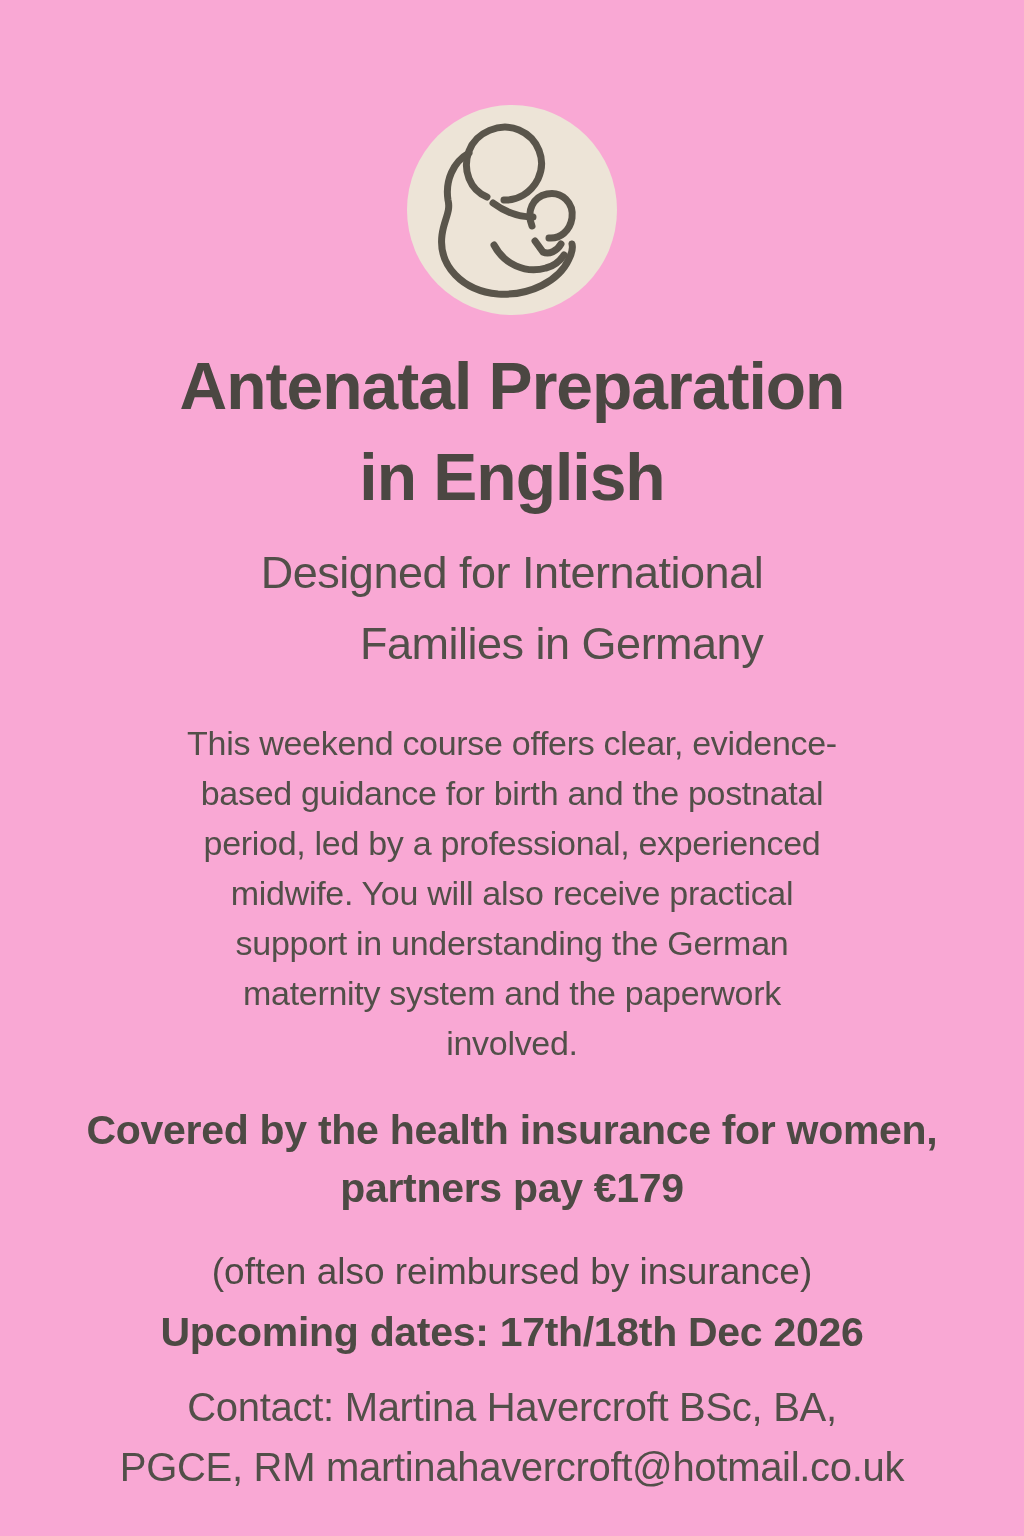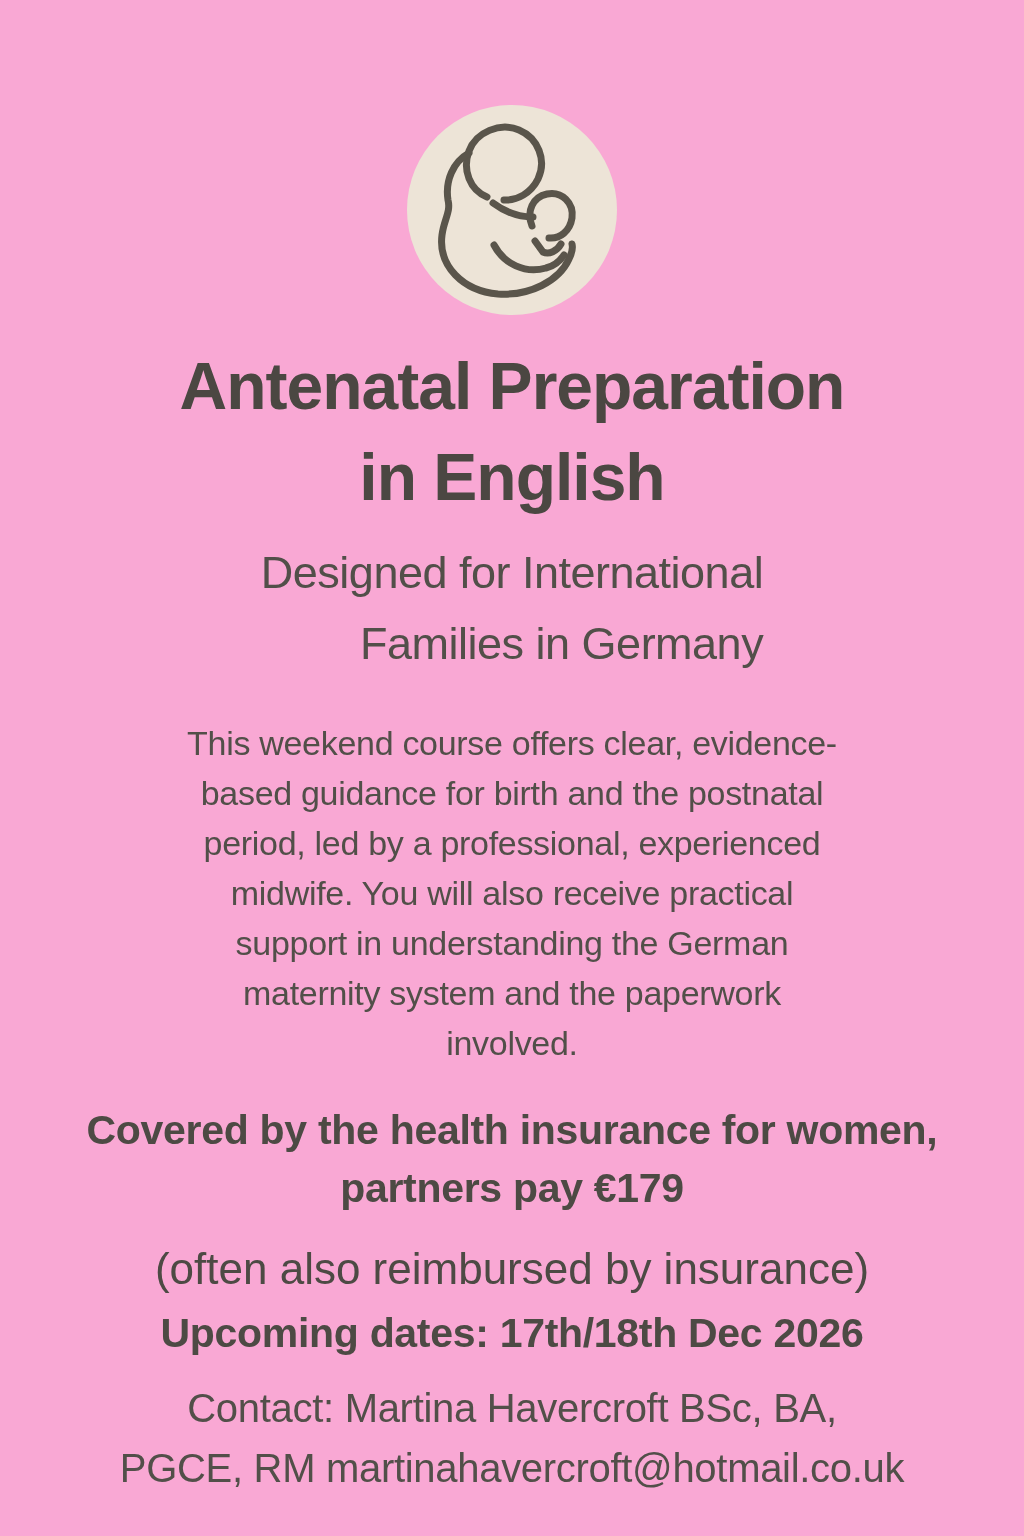"(often also reimbursed by insurance)" .note { font-size: 44px -> 37px; margin: 22px 0 0 -> 30px 0 0 }
